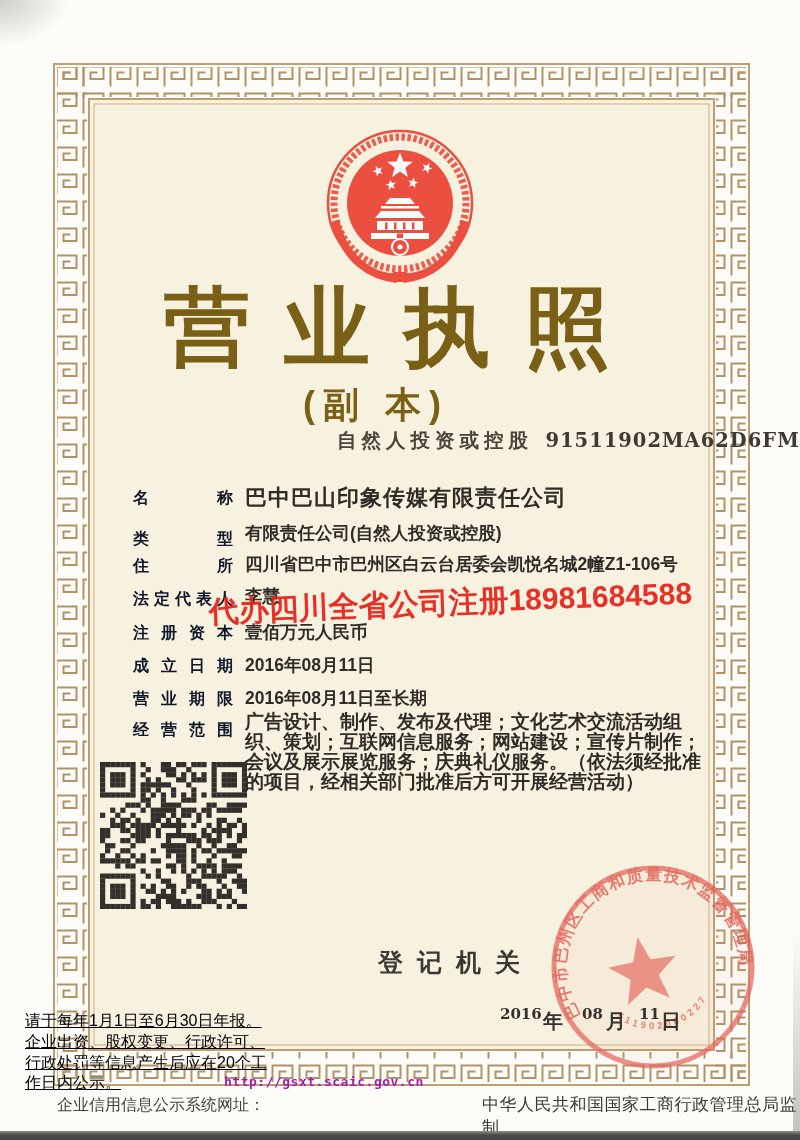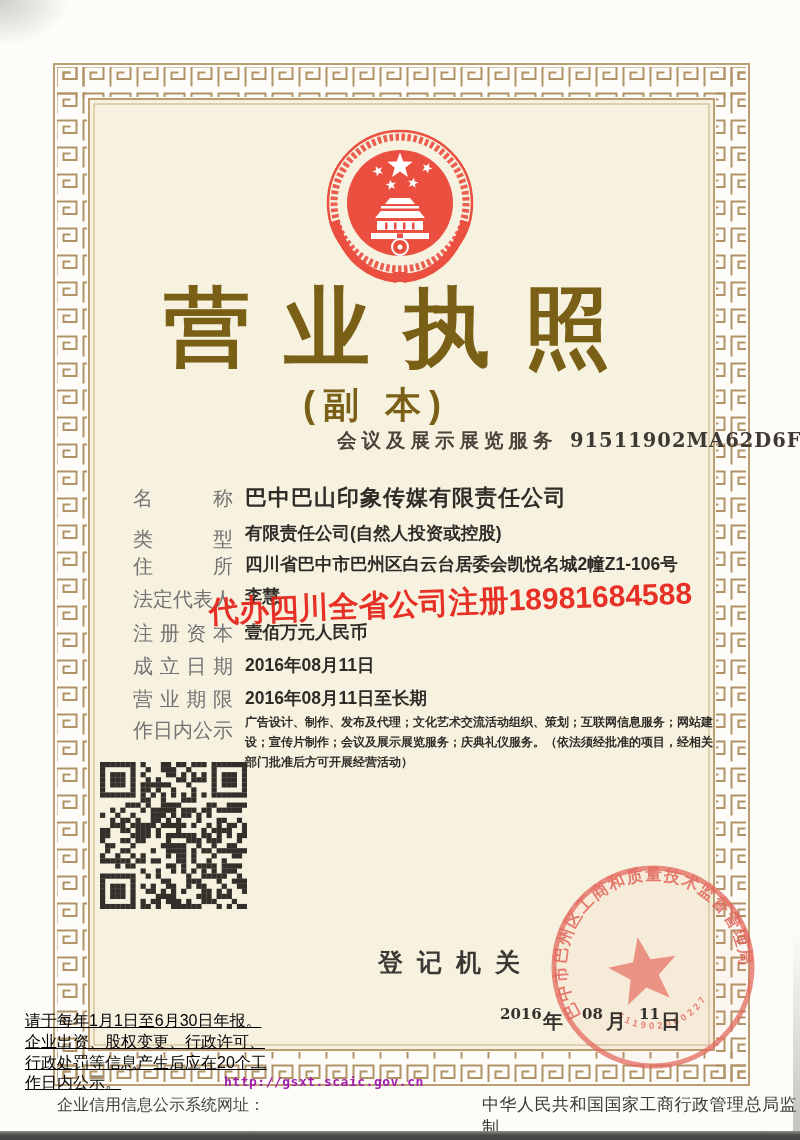"会议及展示展览服务" span.credit-label { text: 会议及展示展览服务 -> 自然人投资或控股 }
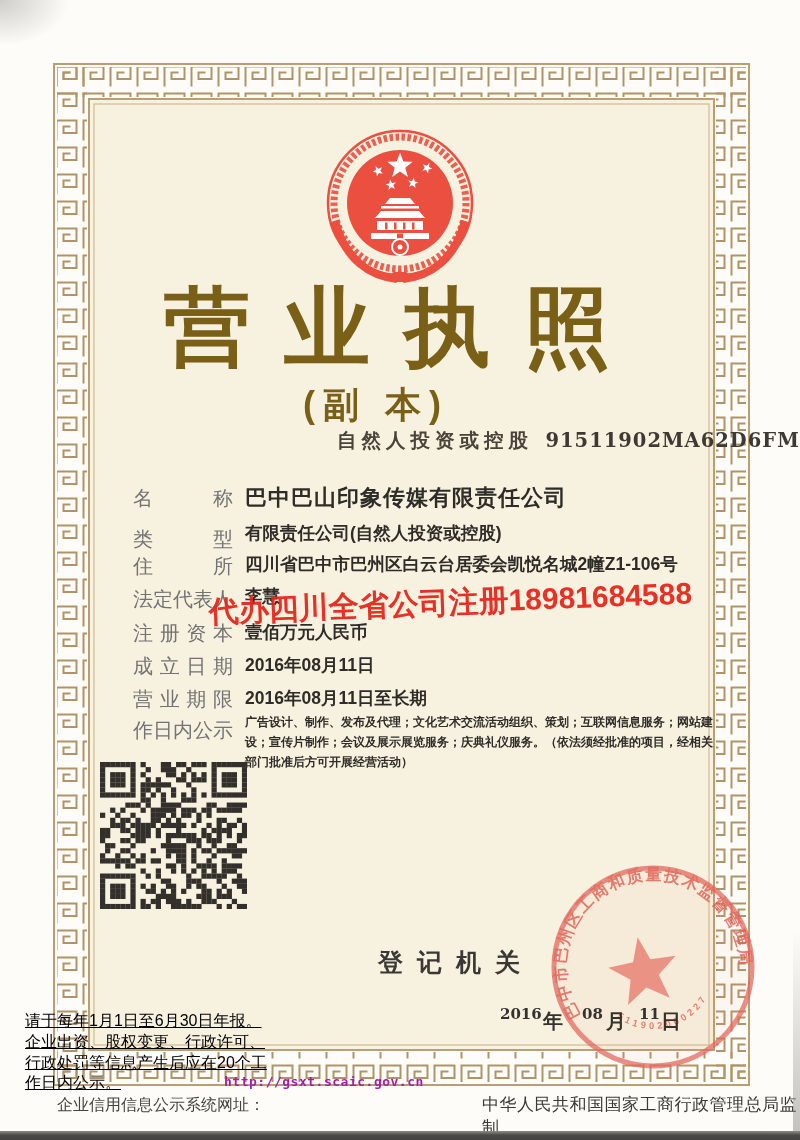"名称" .flabel { color: #737373 -> #0f172a; font-size: 20px -> 16px; font-weight: 400 -> 700 }
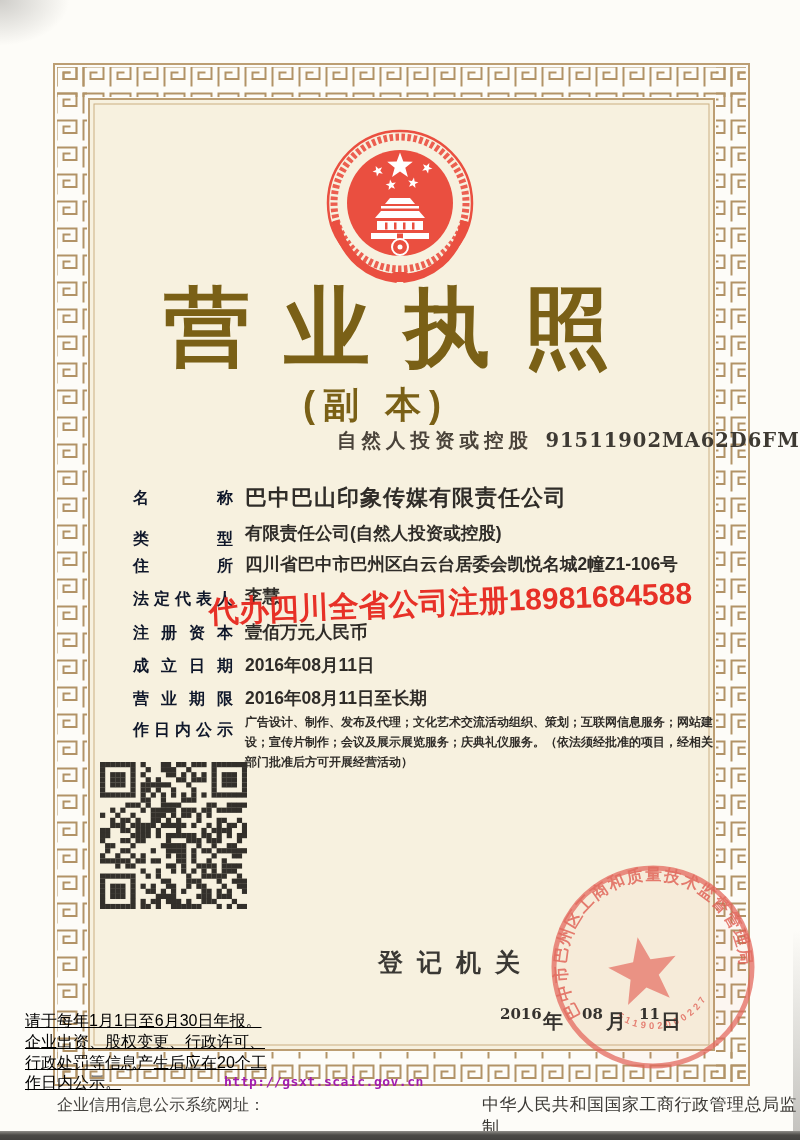"作日内公示" div.flabel { text: 作日内公示 -> 经营范围 }
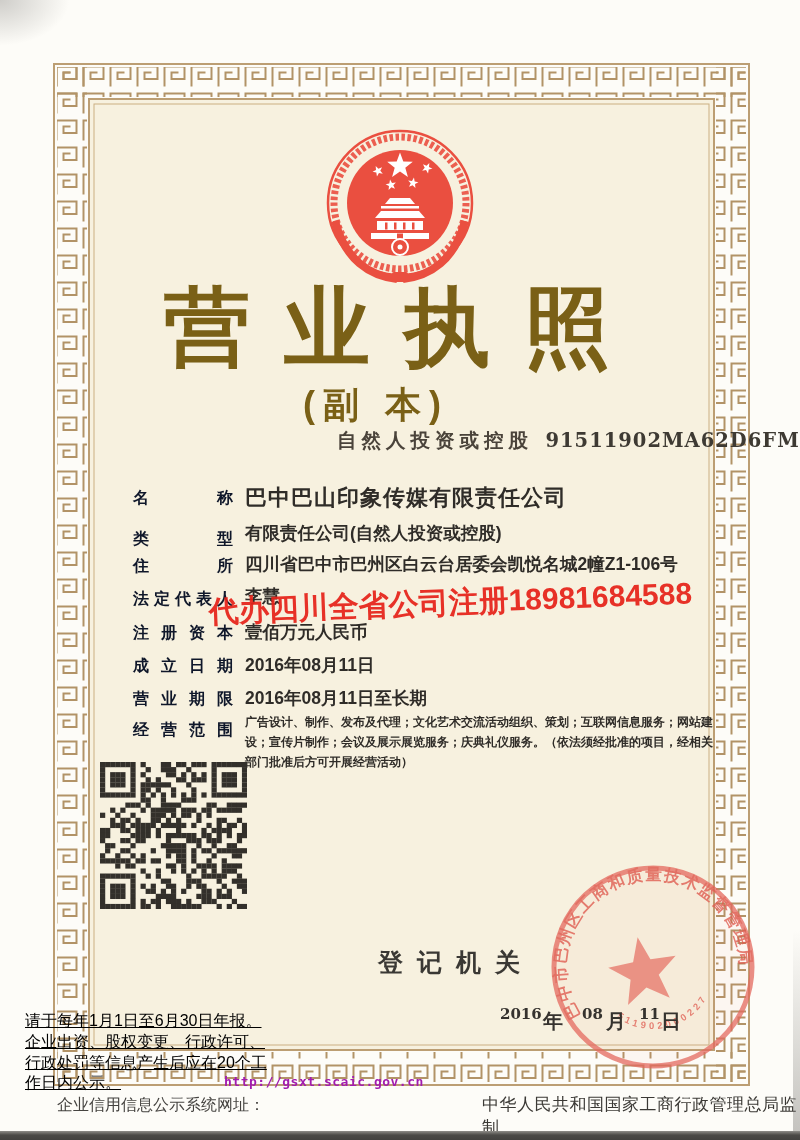"广告设计、制作、发布及代理；文化艺术交流活动组织、策划；互联网信息服务；网站建设" .v-scope { font-size: 12px -> 19px }
